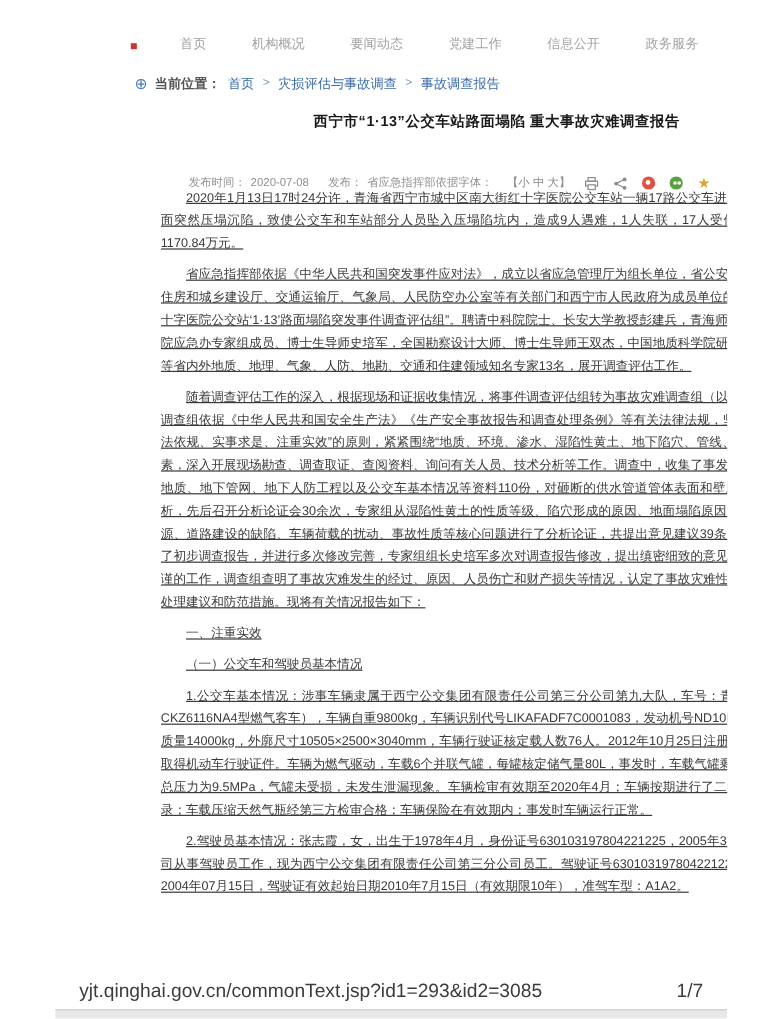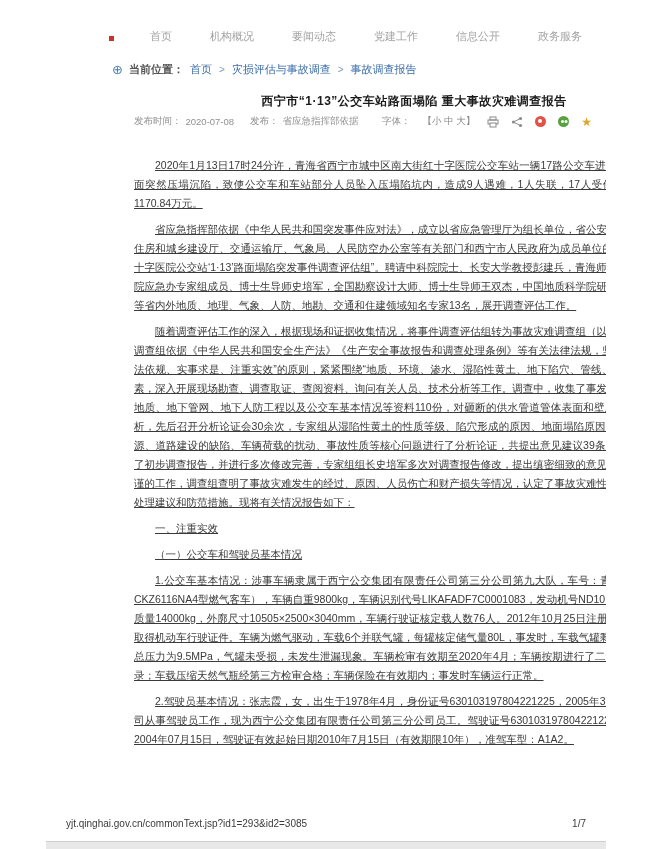"发布时间：" .meta-row { justify-content: space-between -> flex-end; top: 115px -> 146px }
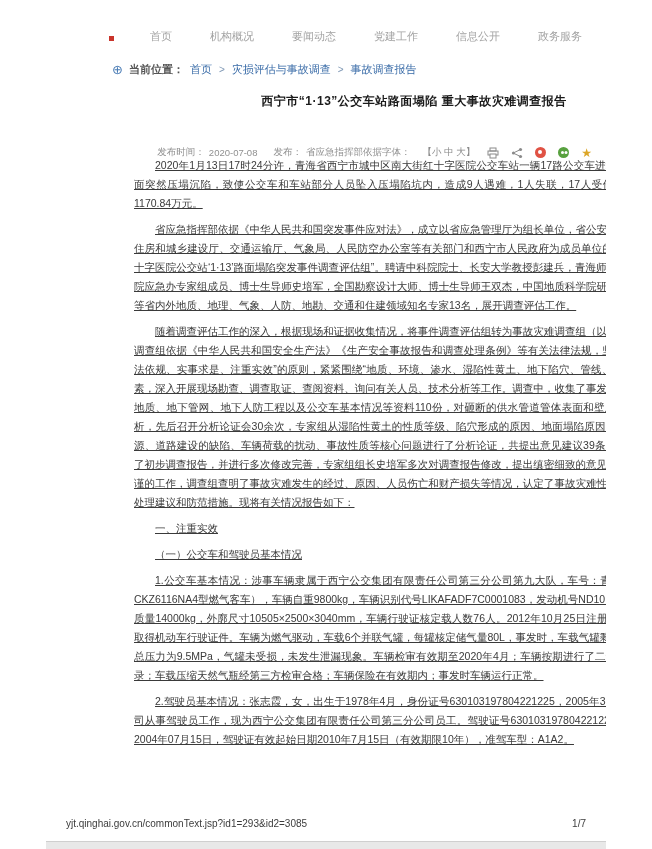"yjt.qinghai.gov.cn/commonText.jsp?id1=29" .print-footer { font-size: 10px -> 16px }
